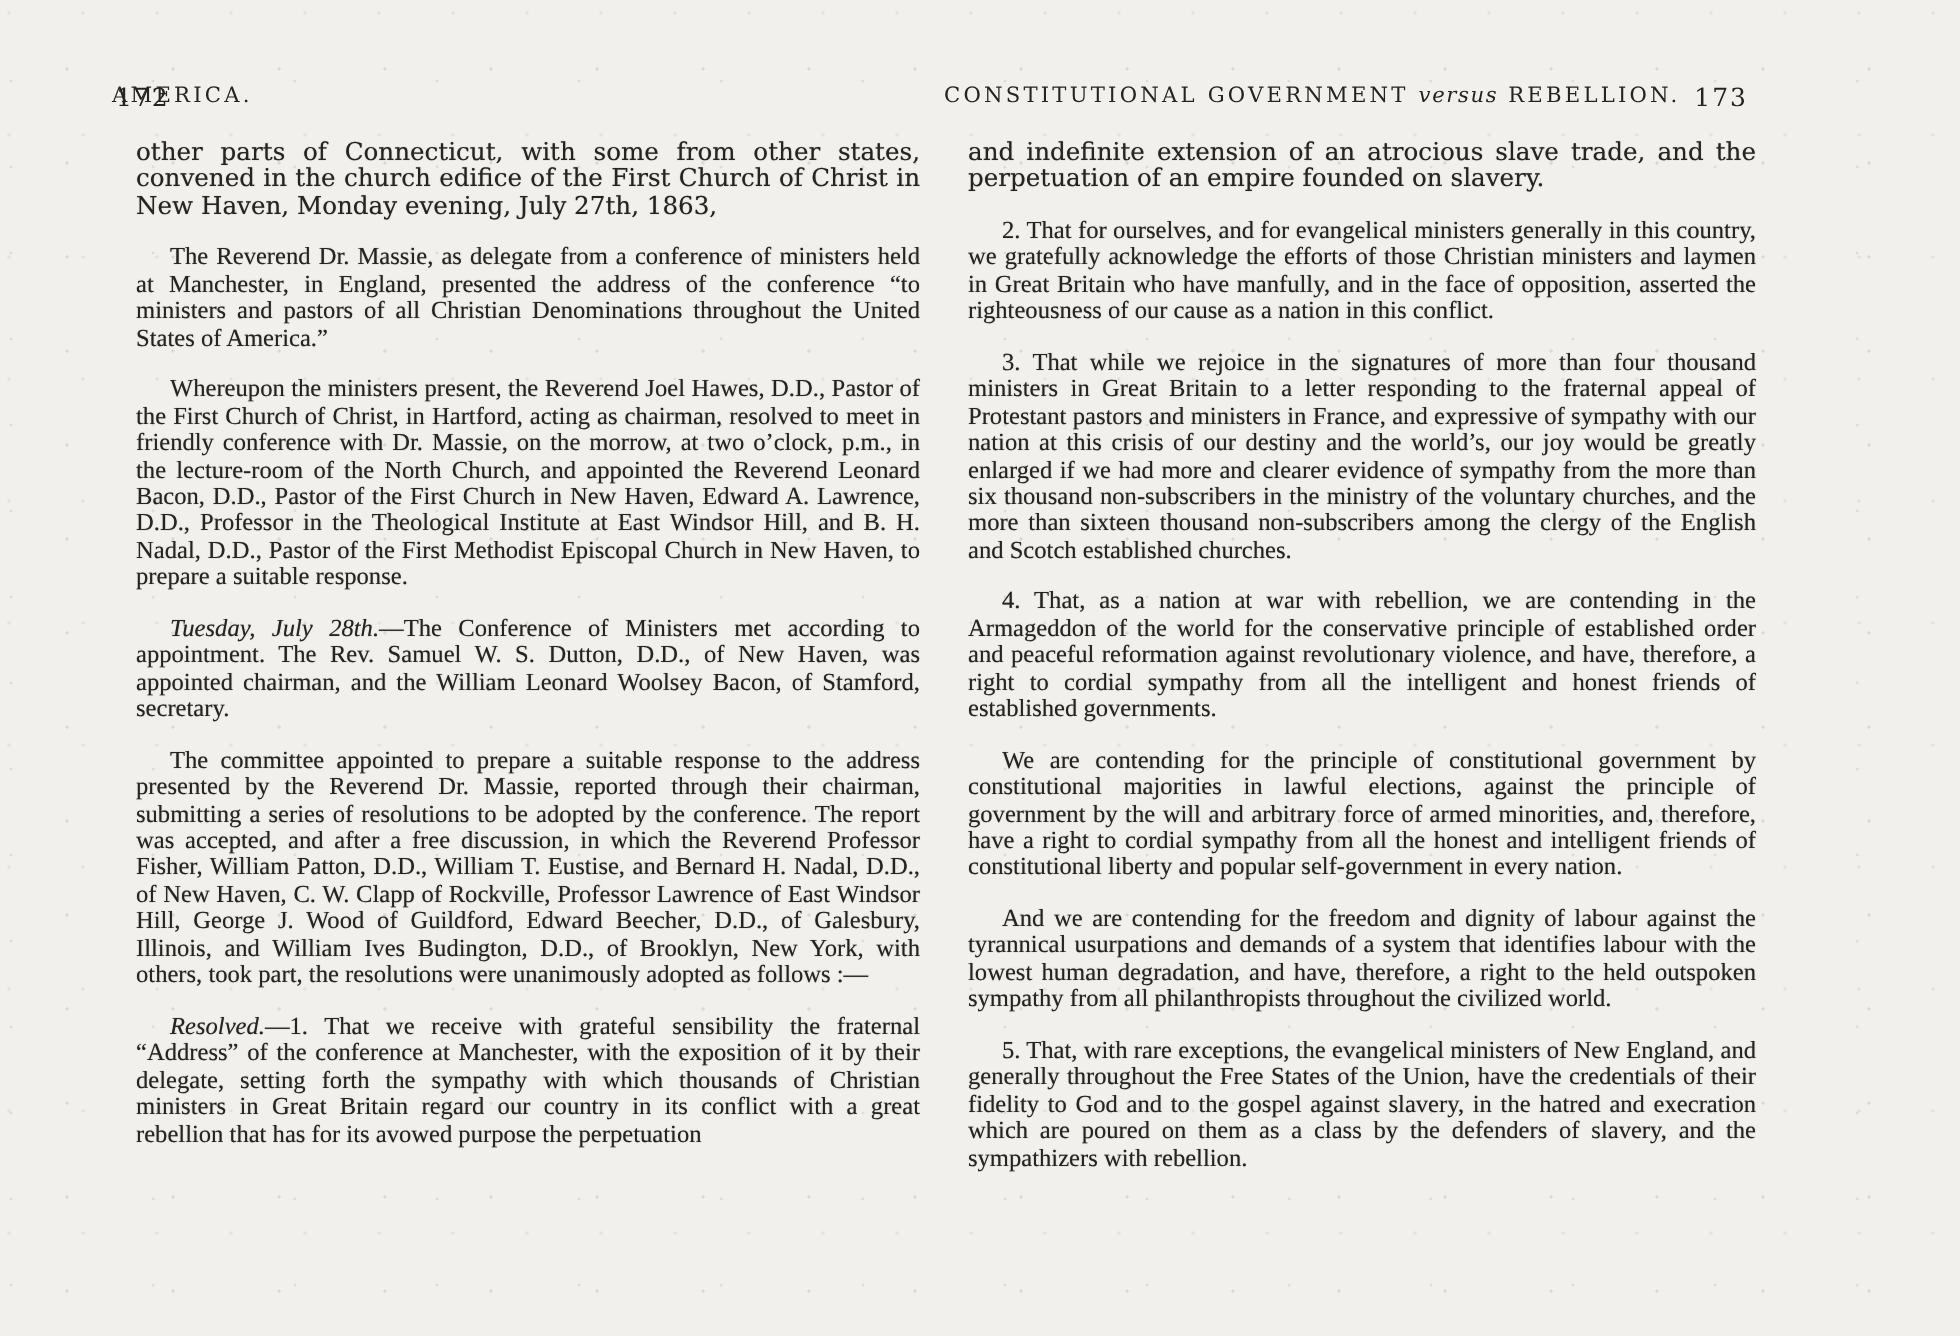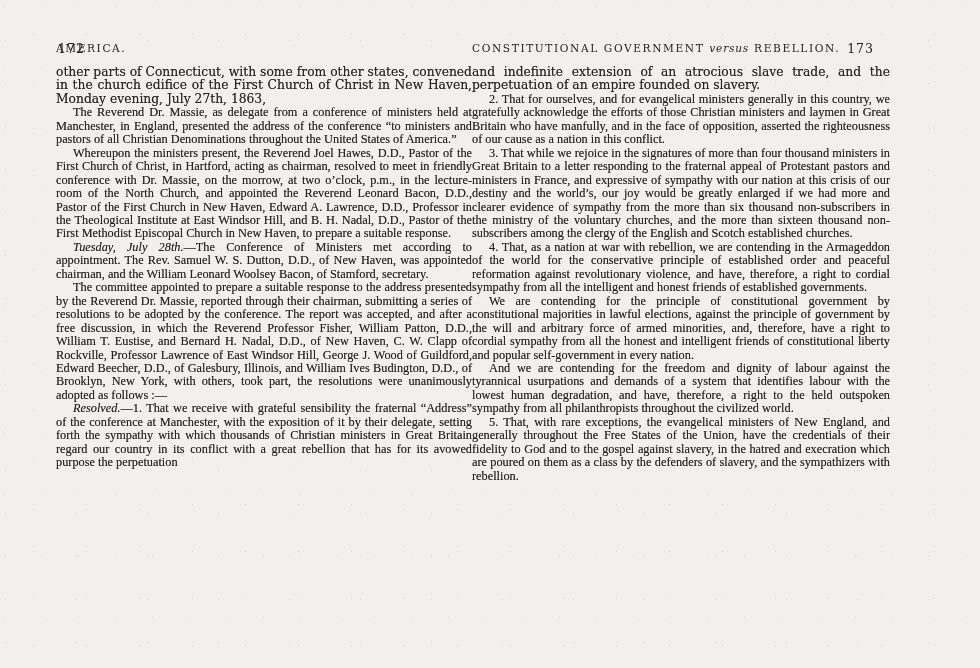"other parts of Connecticut, with" .page-body p { margin: 0 -> 12px }
